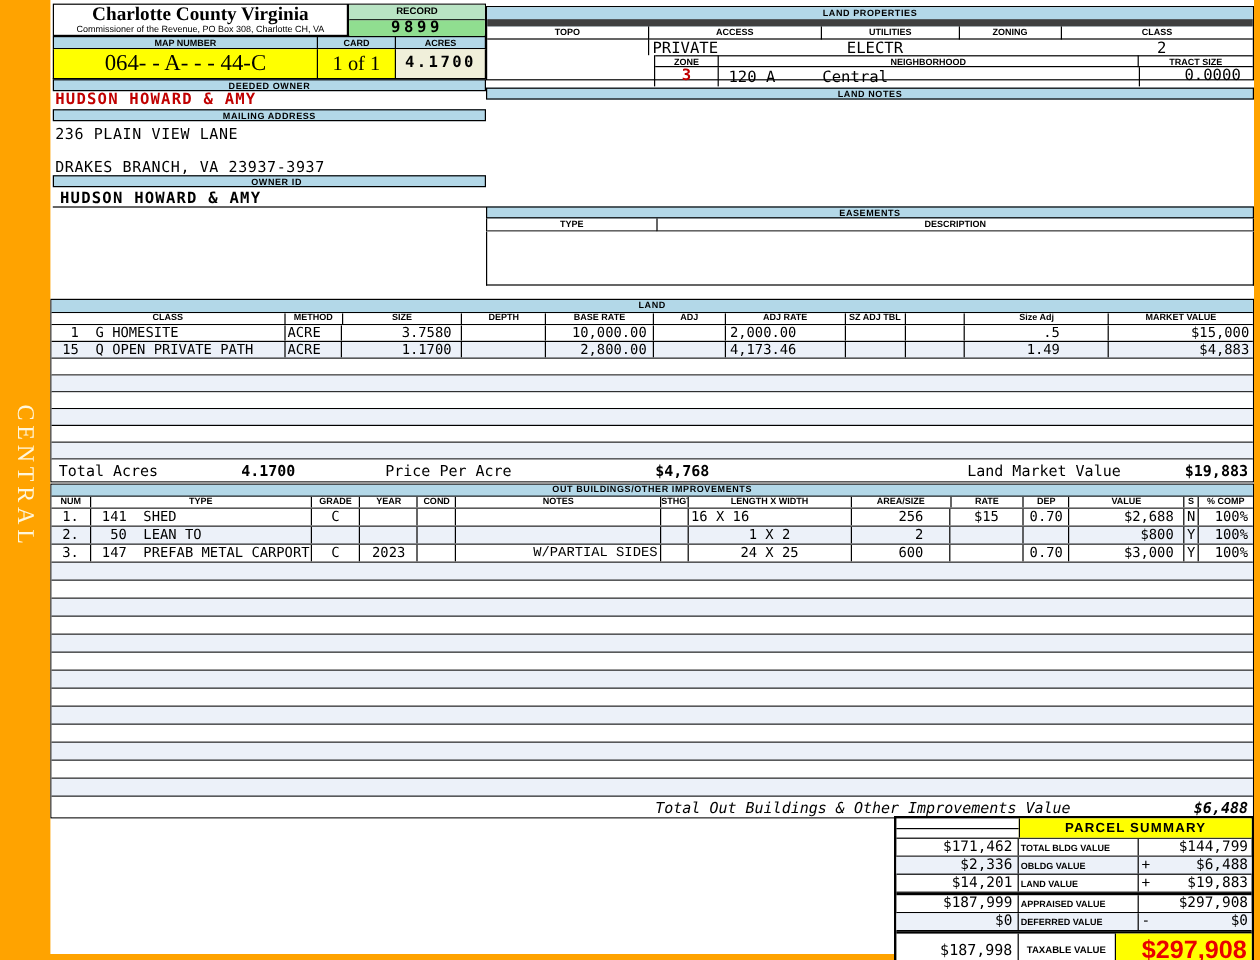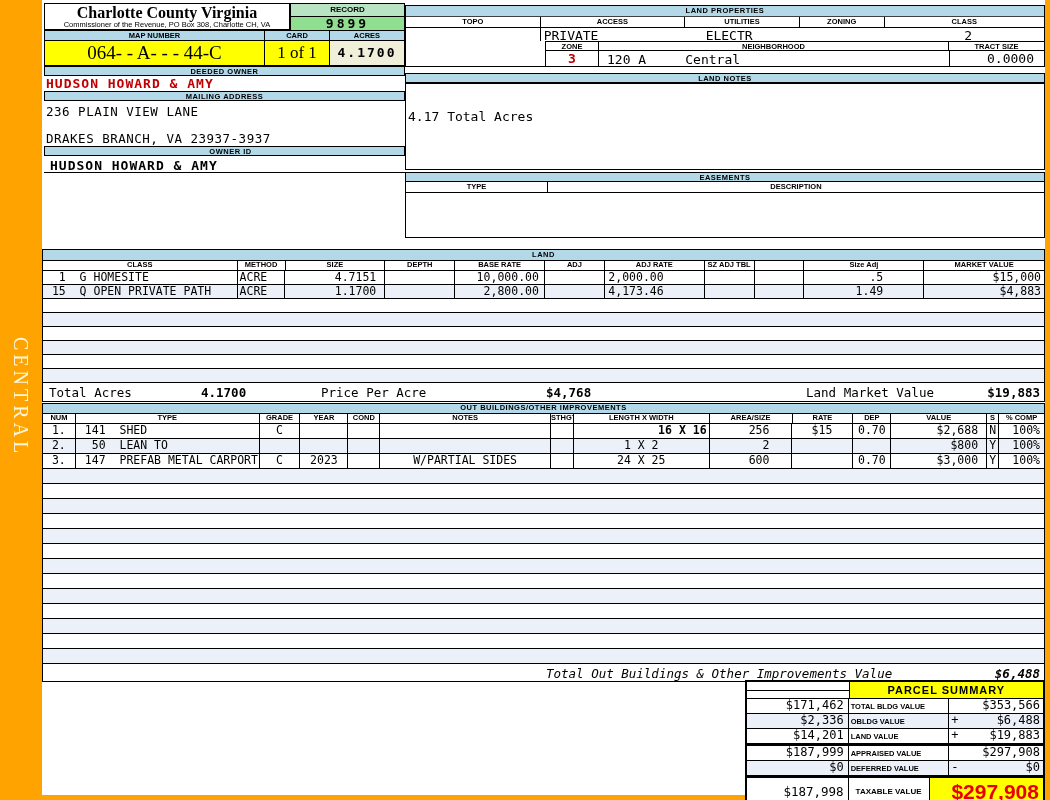"LAND PROPERTIES" div.bar { border-bottom: 1px solid #404040 -> 6px solid #404040 }
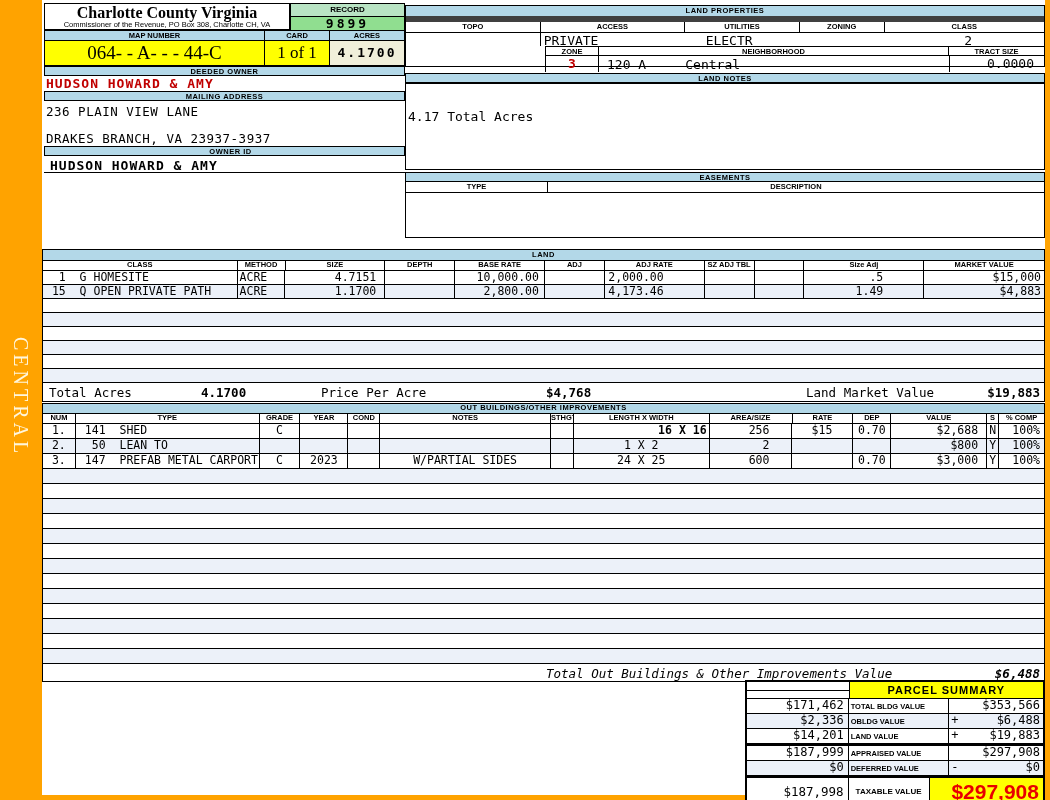"4.17 Total Acres" div.abs { html: <div> <div>4.17 Total Acres</div> </div> -> none }
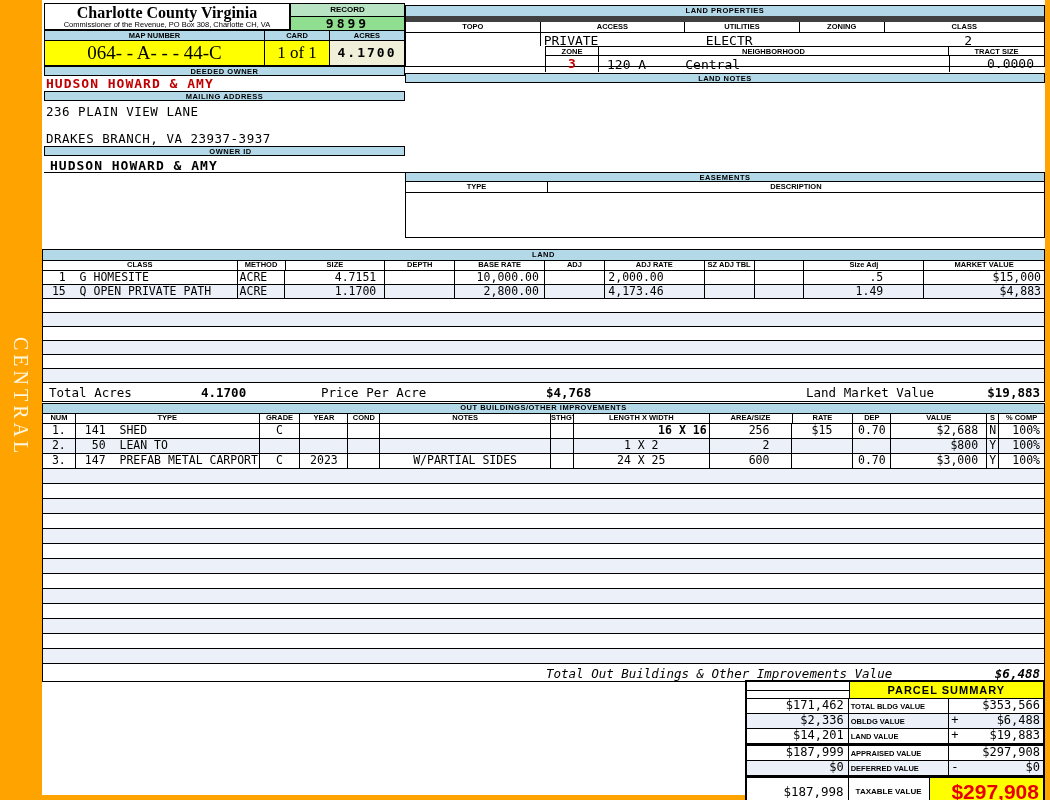"4.7151" div.gcell { text: 4.7151 -> 3.7580 }
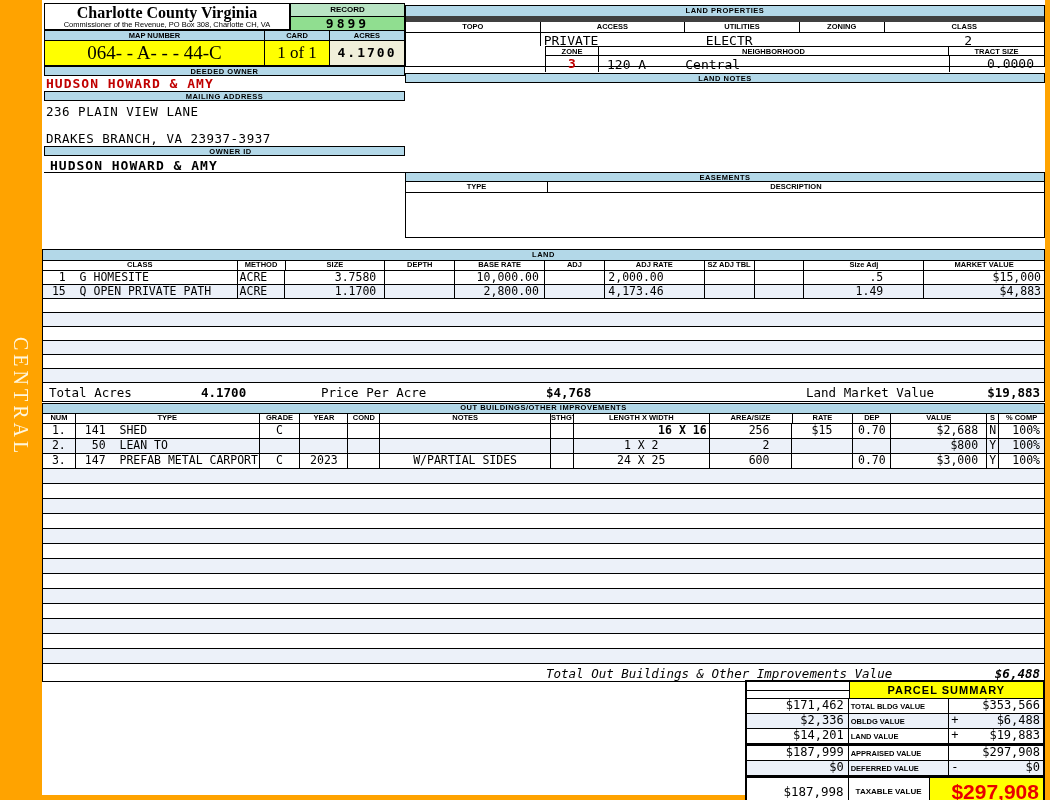"16 X 16" div.gcell { font-weight: bold -> none; text-align: right -> left }
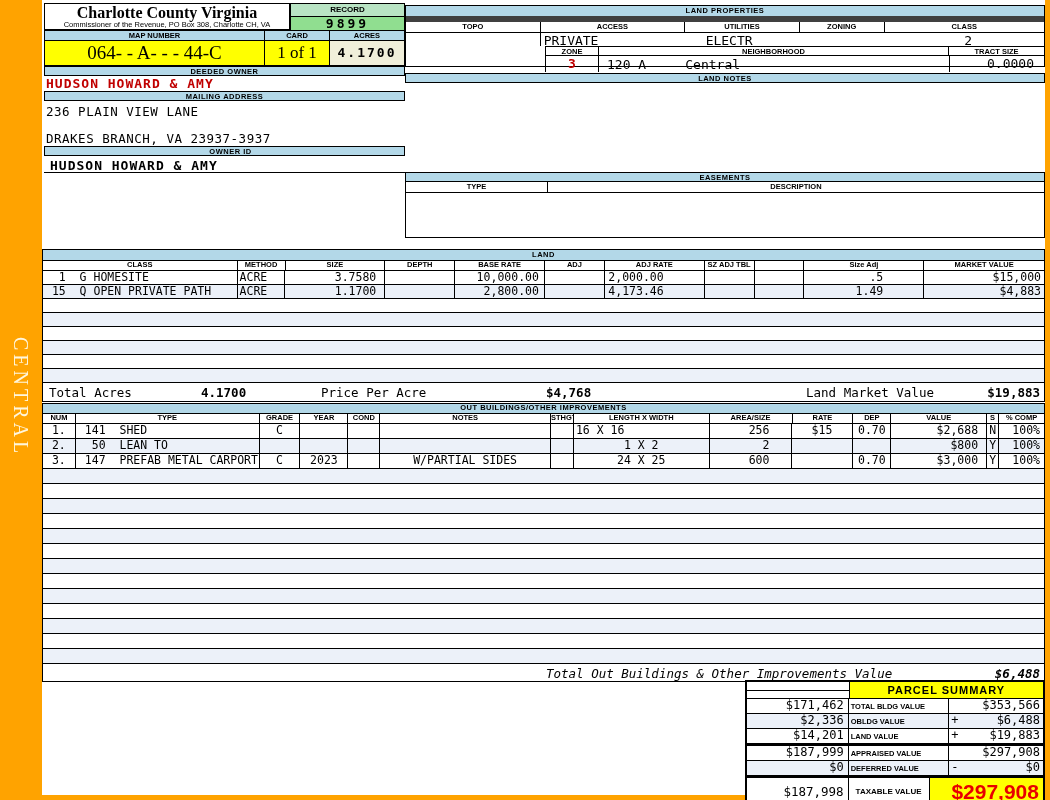"W/PARTIAL SIDES" div.gcell { font-family: none -> Liberation Mono, monospace; text-align: center -> right }
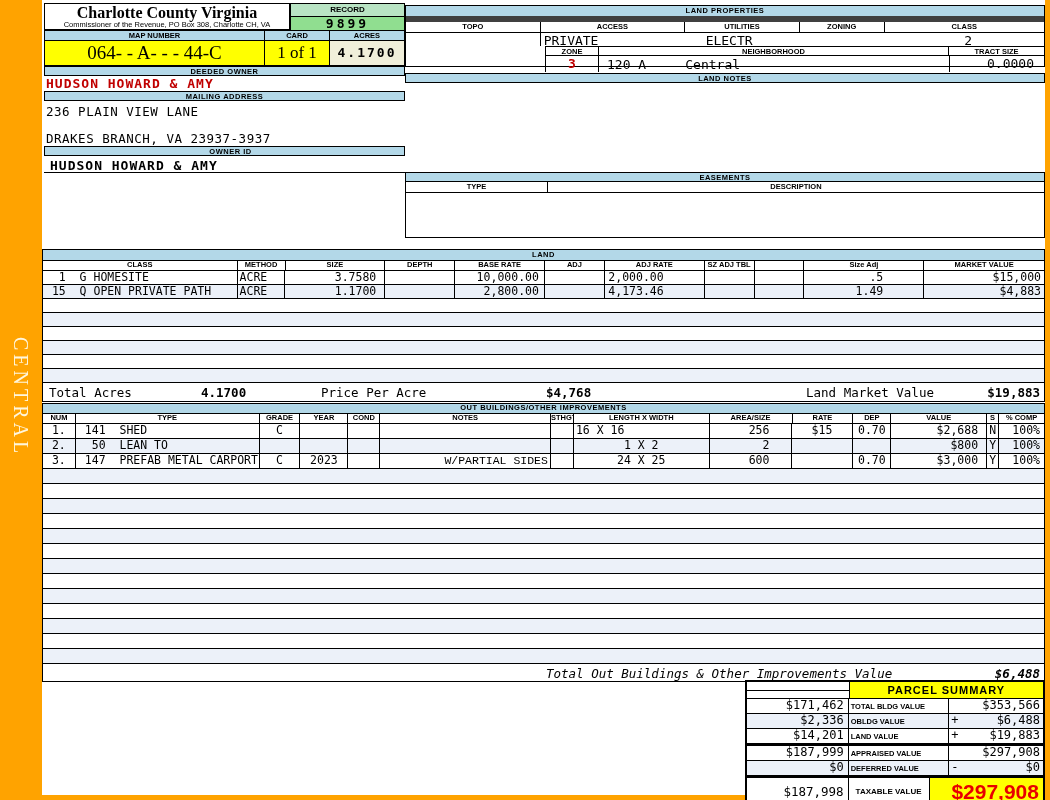"$353,566" div.sum-val { text: $353,566 -> $144,799 }
